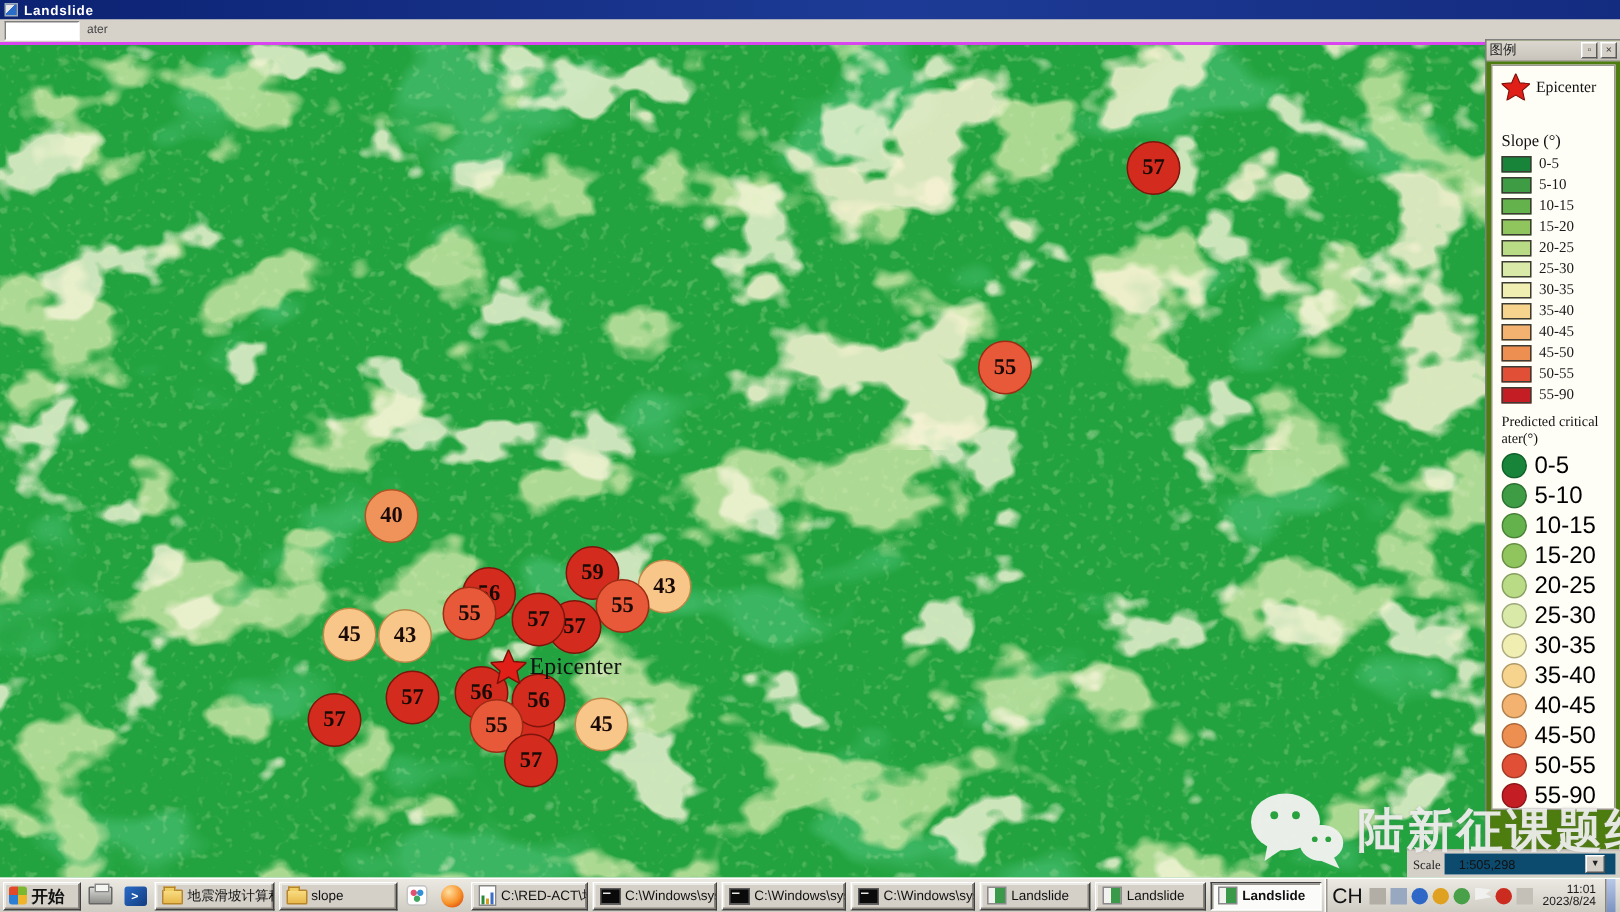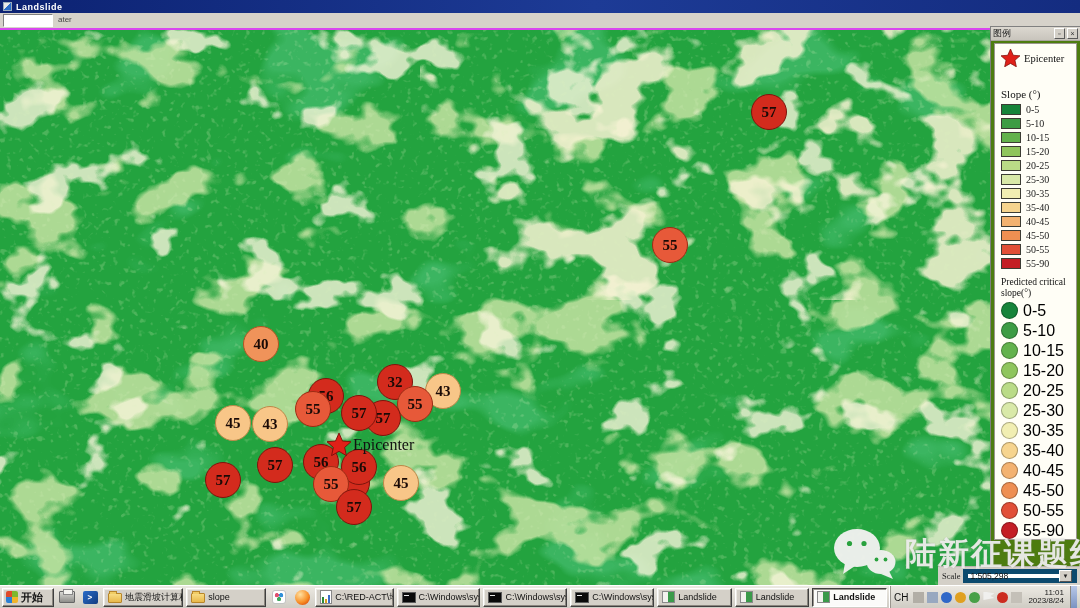"slope(°)" div { text: slope -> ater }
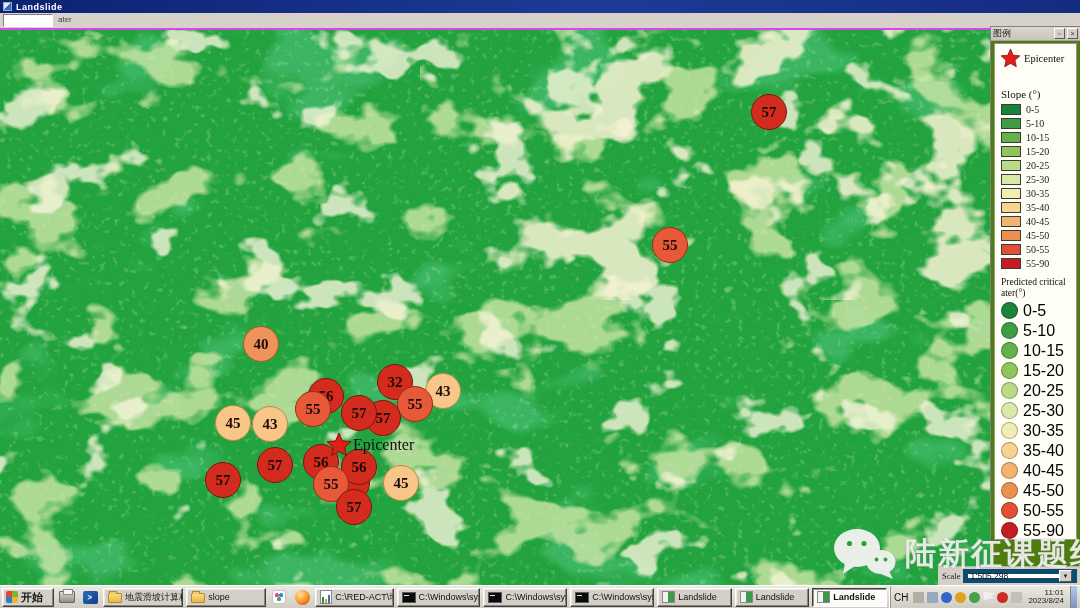"32" div.marker { text: 32 -> 59 }
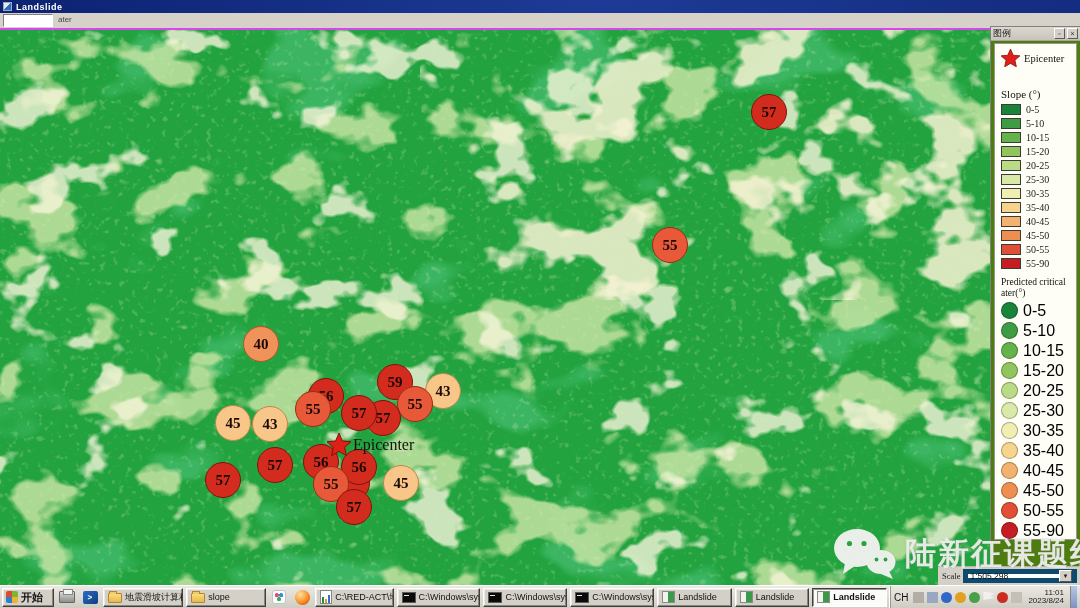"1:505,298" #scale-combo { border: 5px solid #0c4a6e -> 7px solid #0c4a6e }
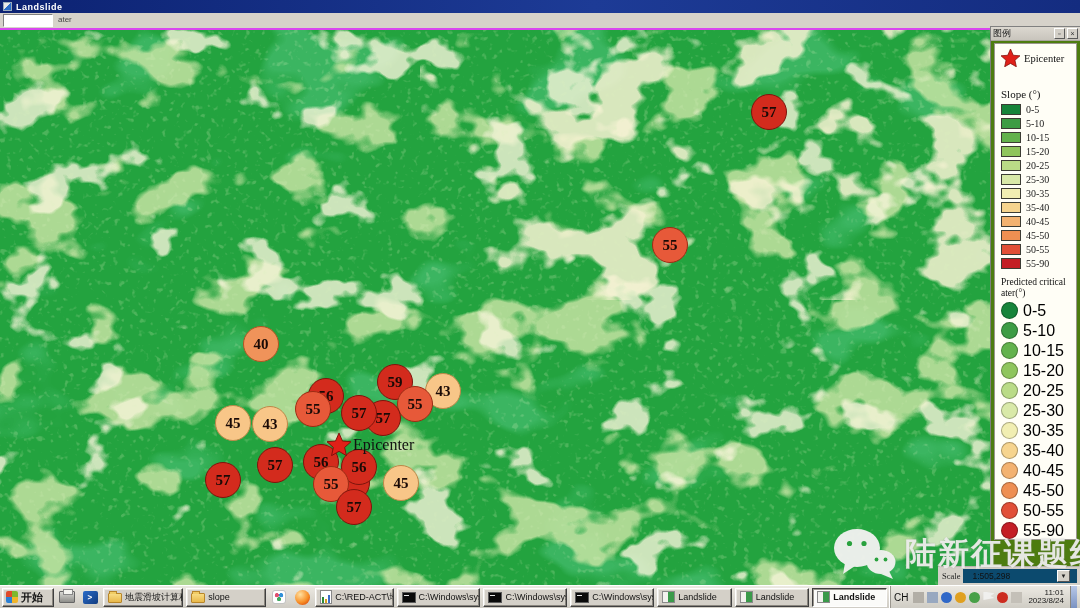"CH" #tray-lang { font-size: 10px -> 14px }
